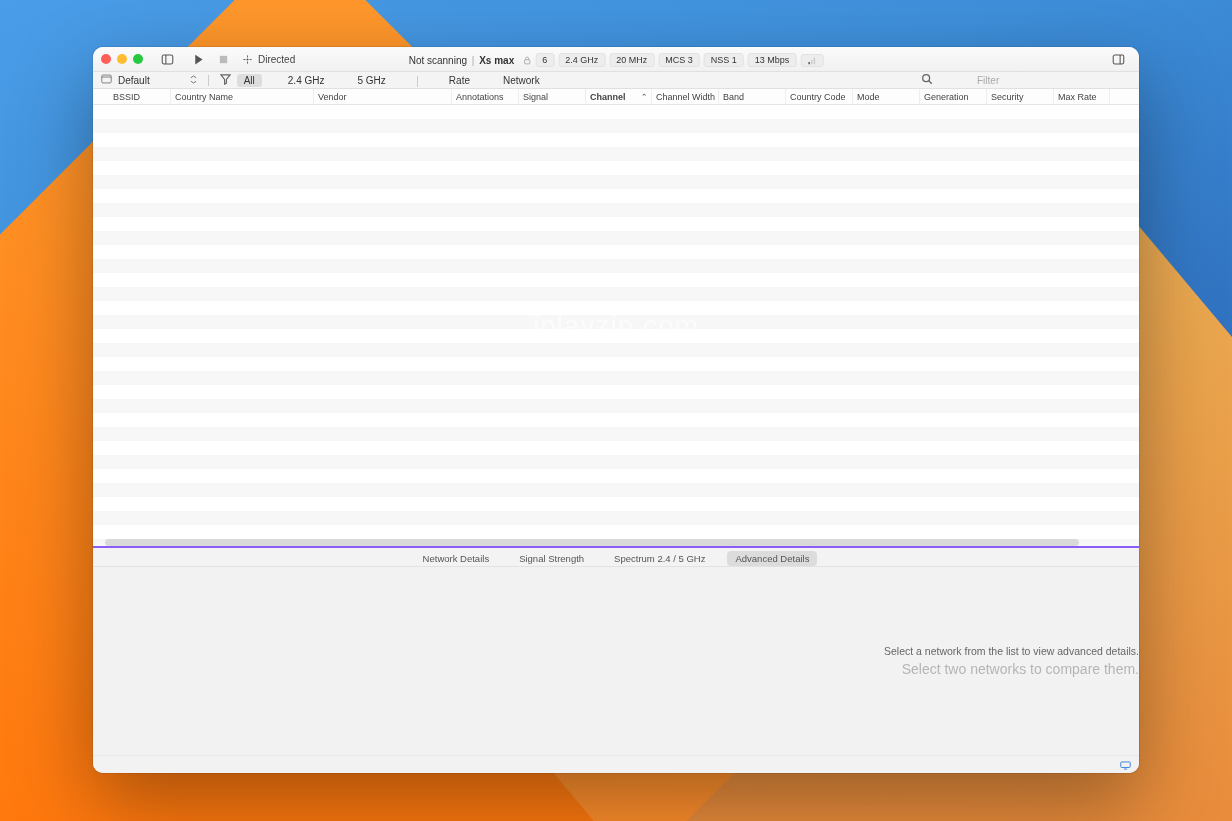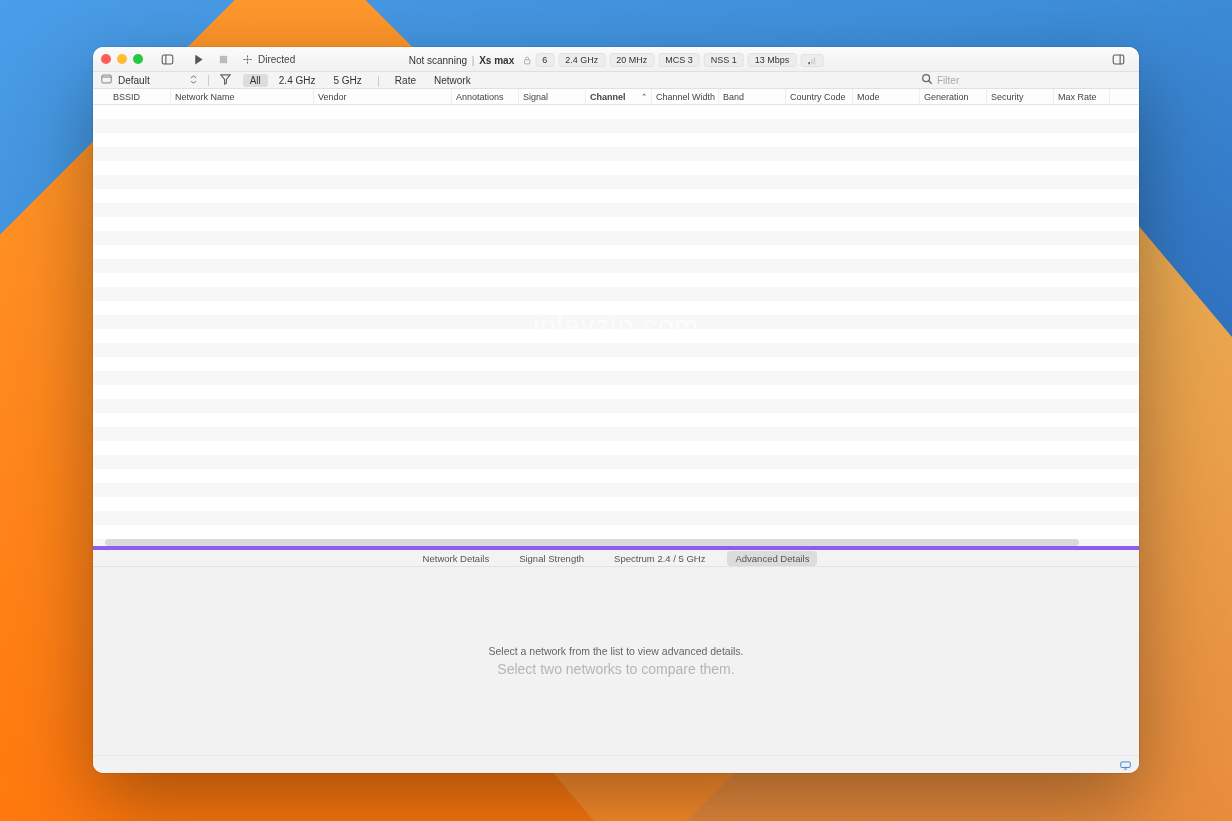"All" .filter-group { gap: 4px -> 19px; margin-left: 6px -> none }
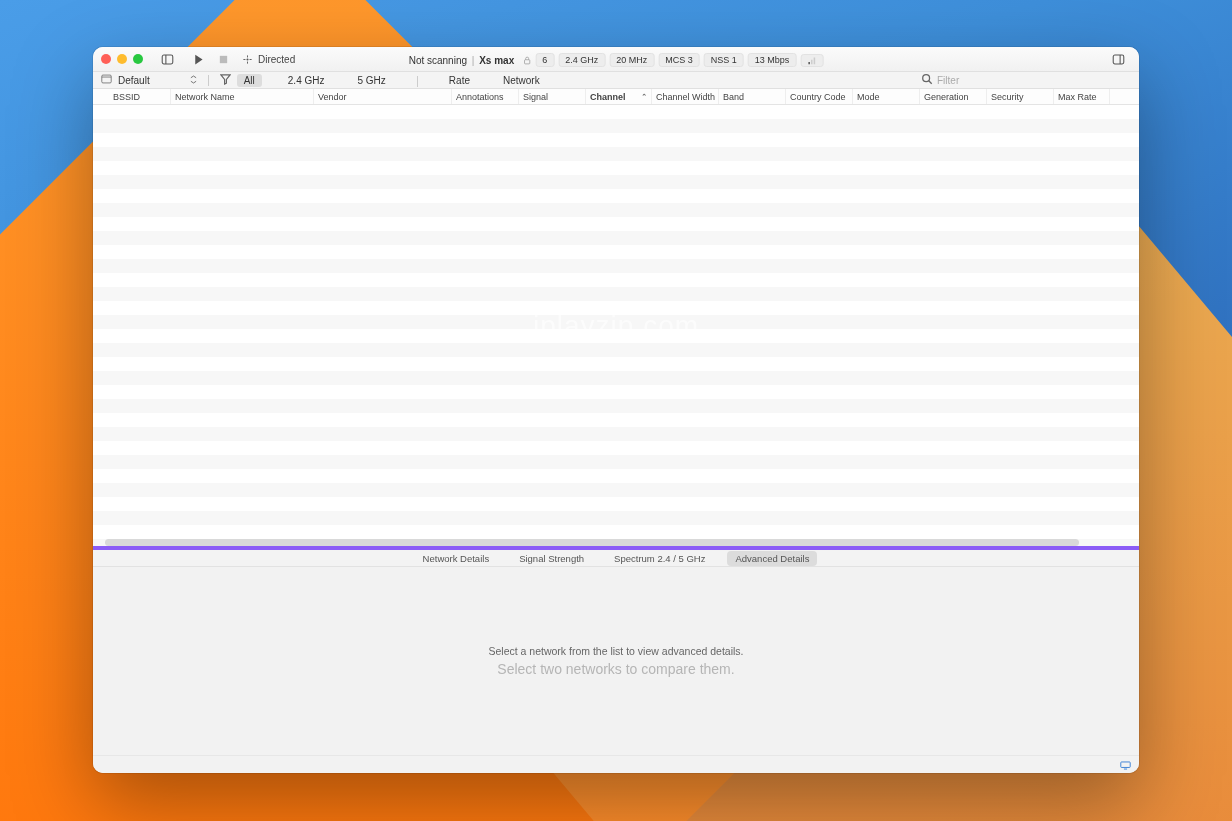"Filter" .search-input { margin-left: none -> 40px }
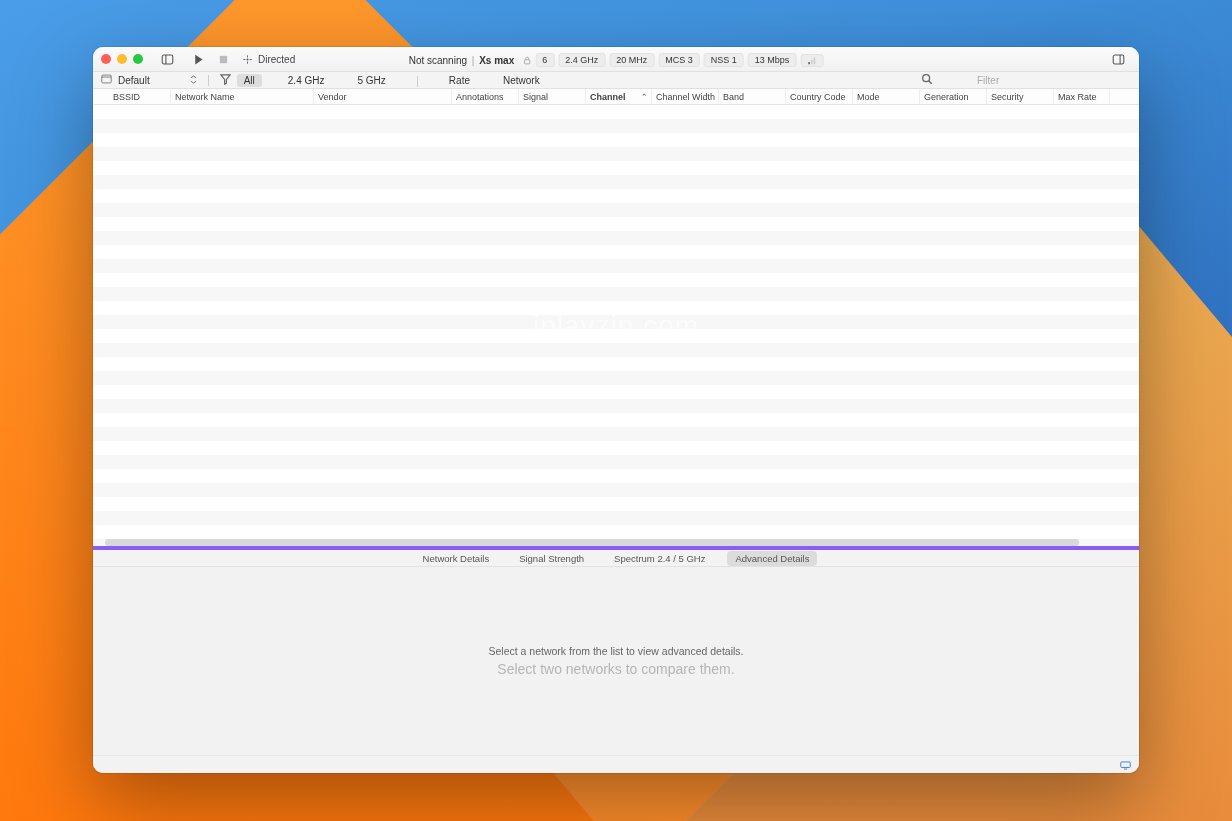"Network Name" div.col { text: Network -> Country }
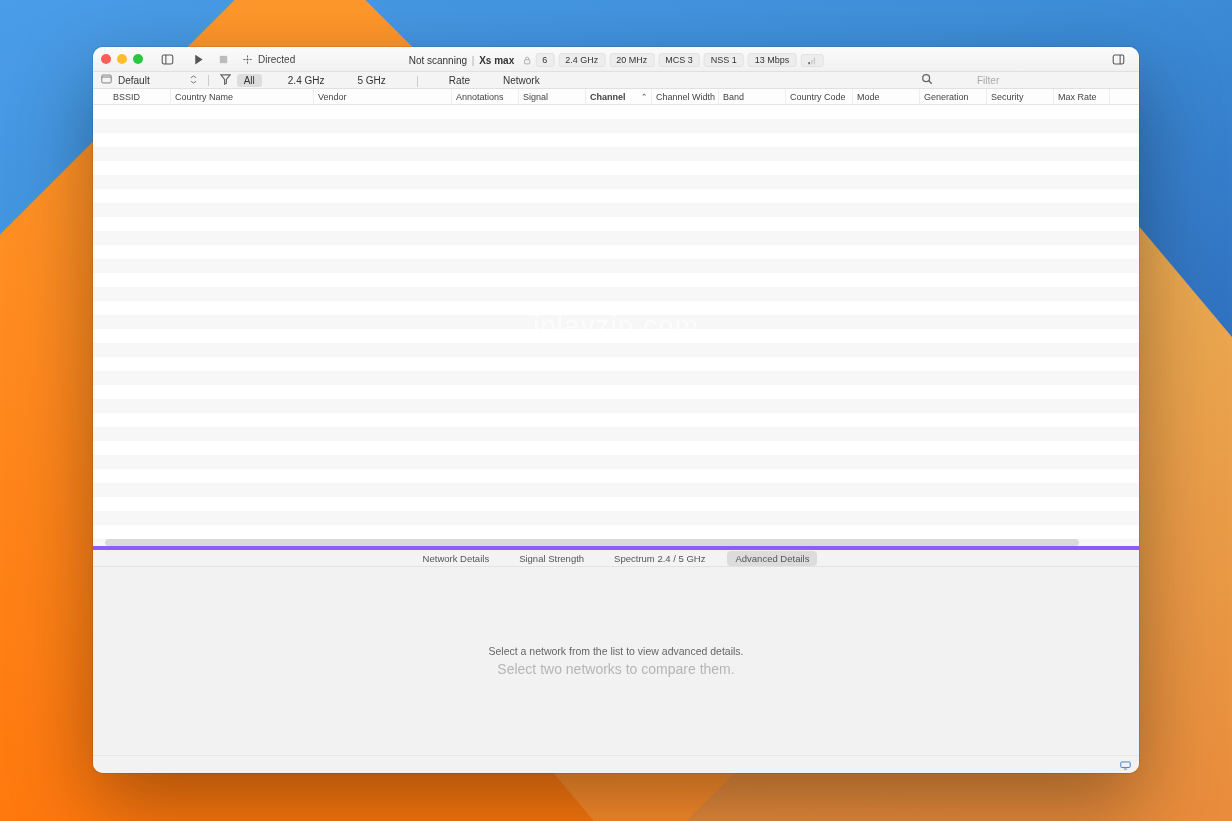"Network Details" .detail-tabs { border-top: 4px solid #8b5cf6 -> 2px solid #8b5cf6 }
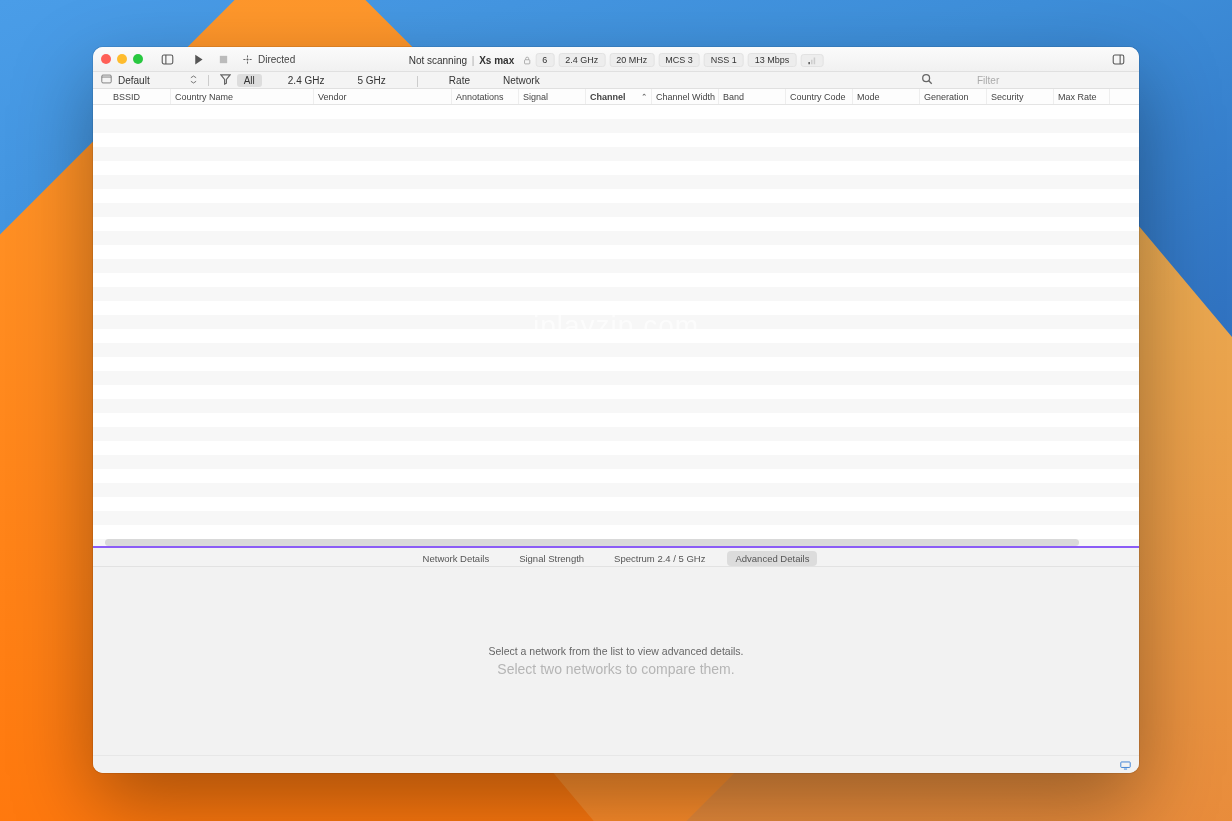"Select a network from the" .detail-body { align-items: center -> flex-end }
